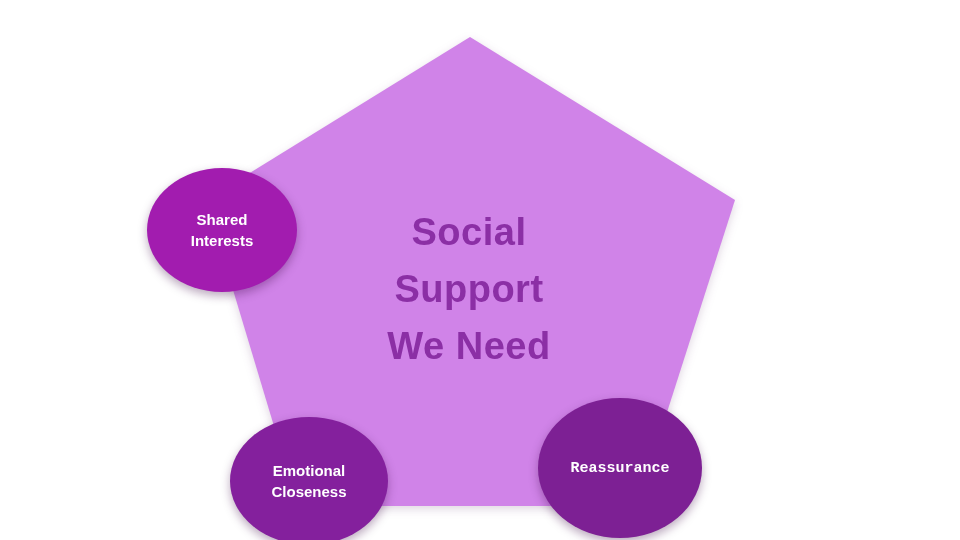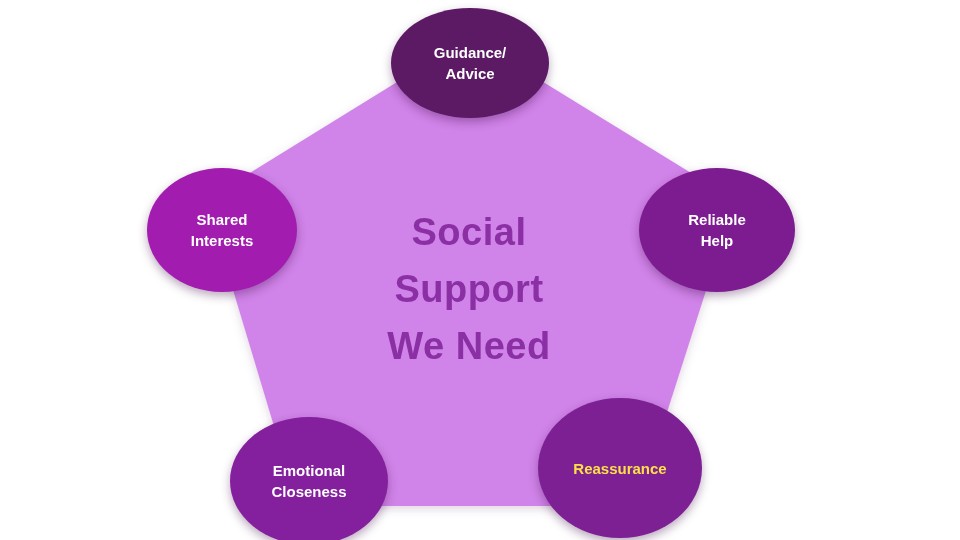"Guidance/" div.node { html: <div> <span>Guidance/ Advice</span> </div> -> none }
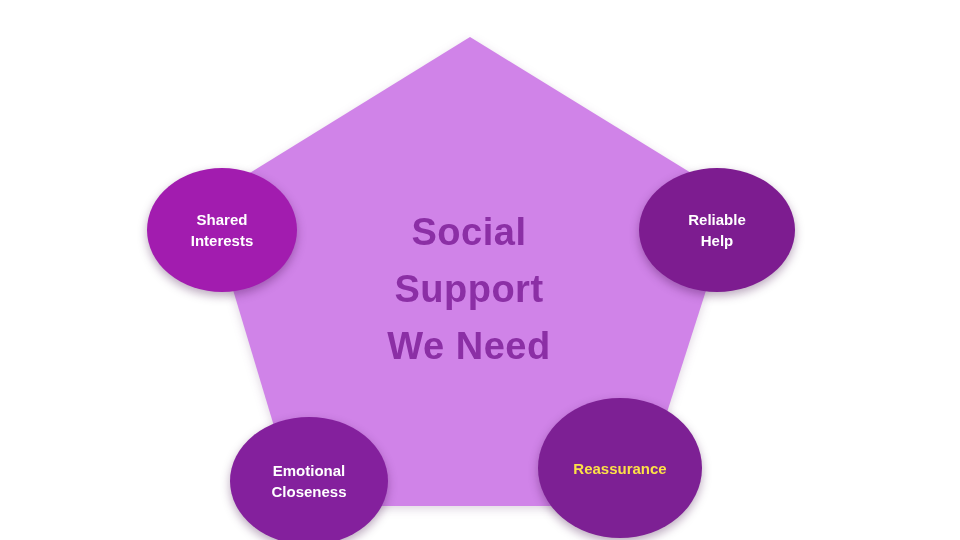"Reliable" div.node { html: <div> <span>Reliable Help</span> </div> -> none }
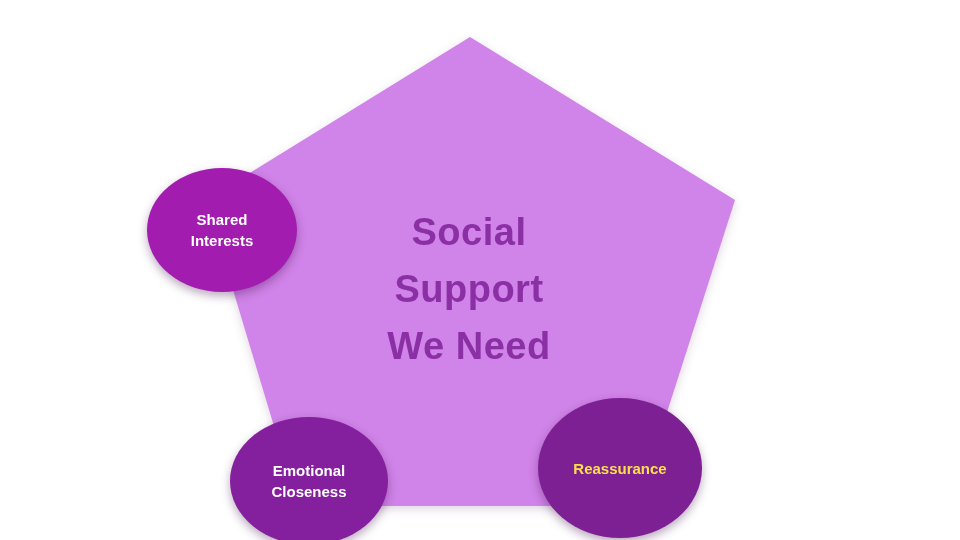"Reassurance" span.node-label { color: #fde047 -> #ffffff; font-family: none -> Liberation Mono, monospace }
